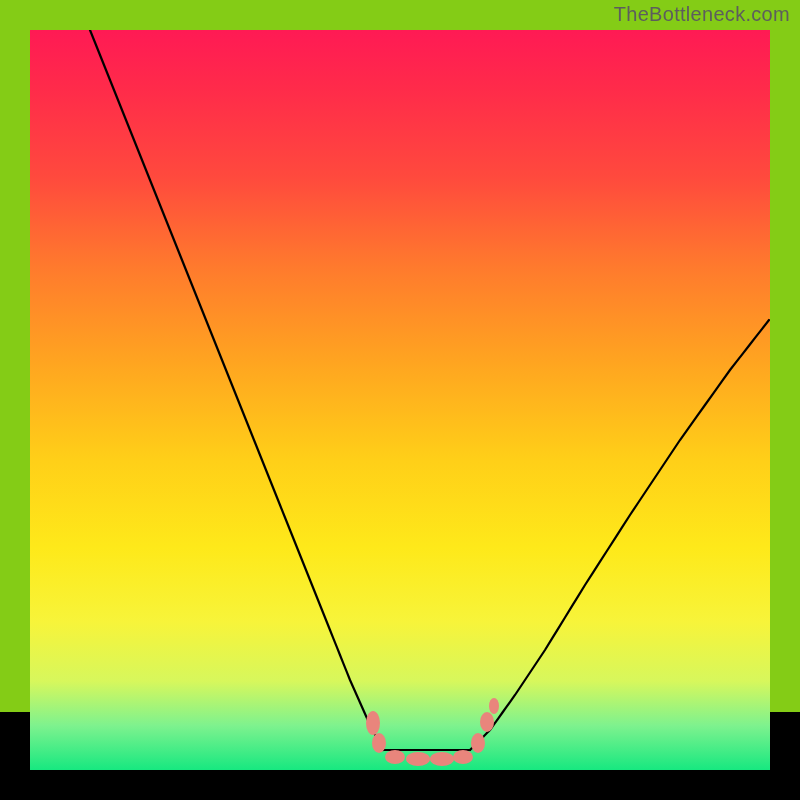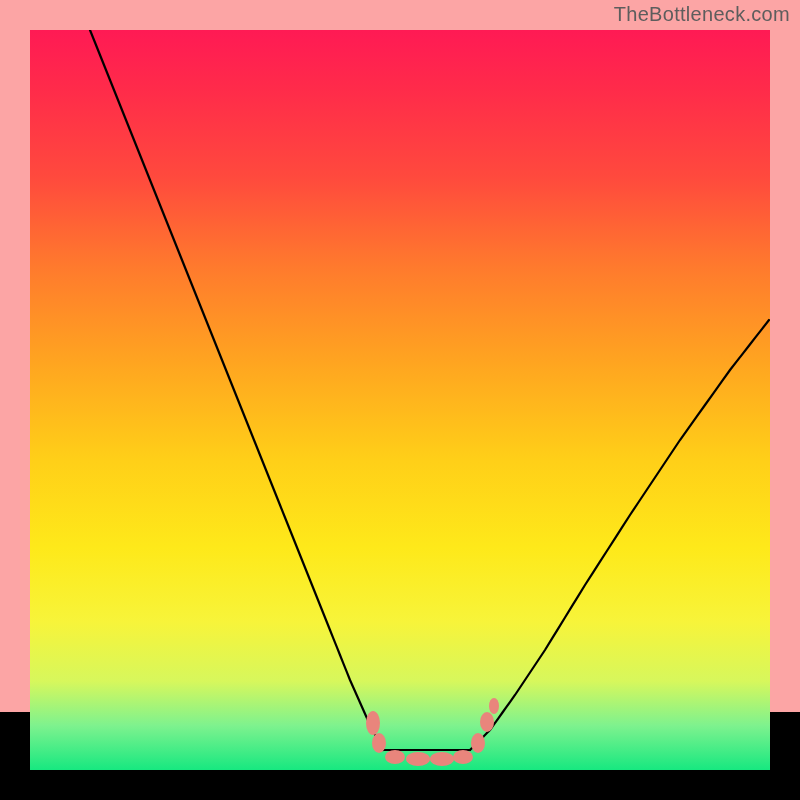"TheBottleneck.com" .frame { background: #fca5a5 -> #84cc16 }
